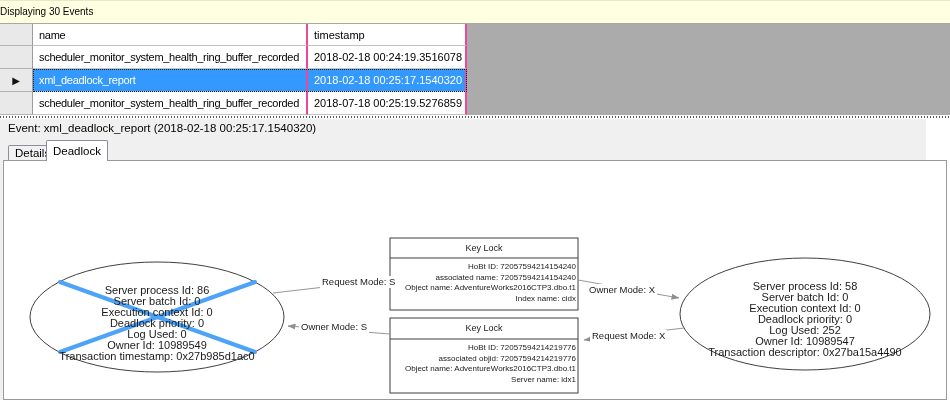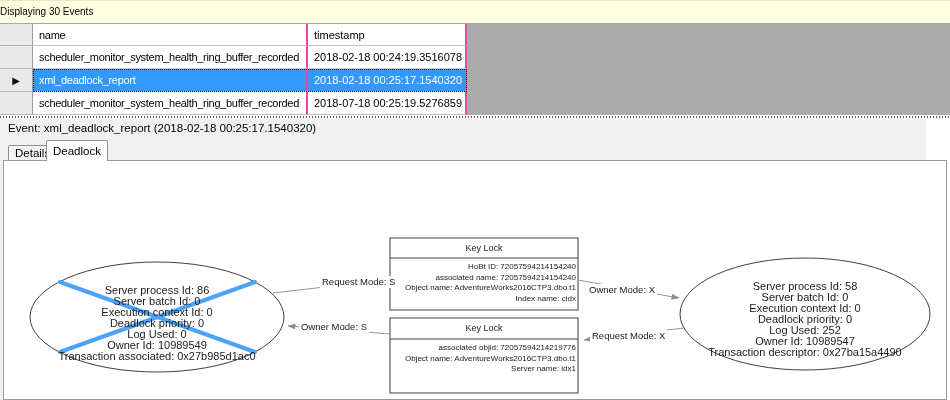"HoBt ID: 72057594214219776" div { html: none -> <div>HoBt ID: 72057594214219776</div> }
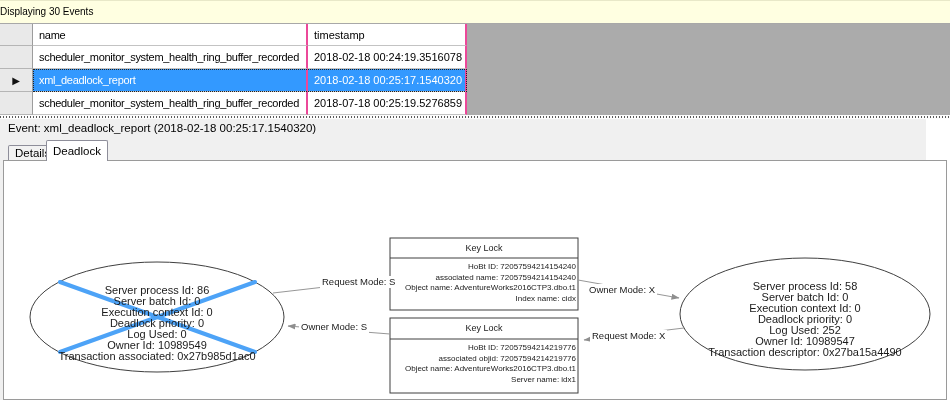"Transaction associated: 0x27b985d1ac0" div { text: associated -> timestamp }
